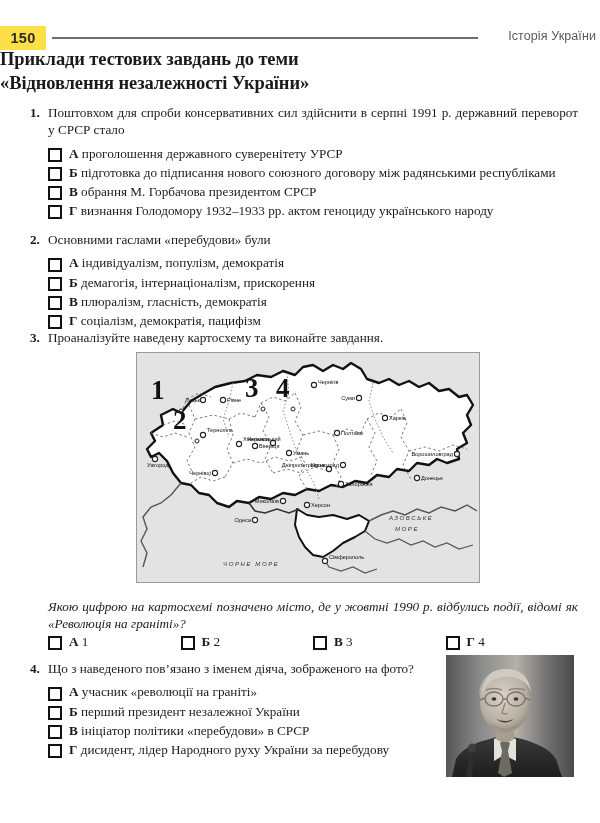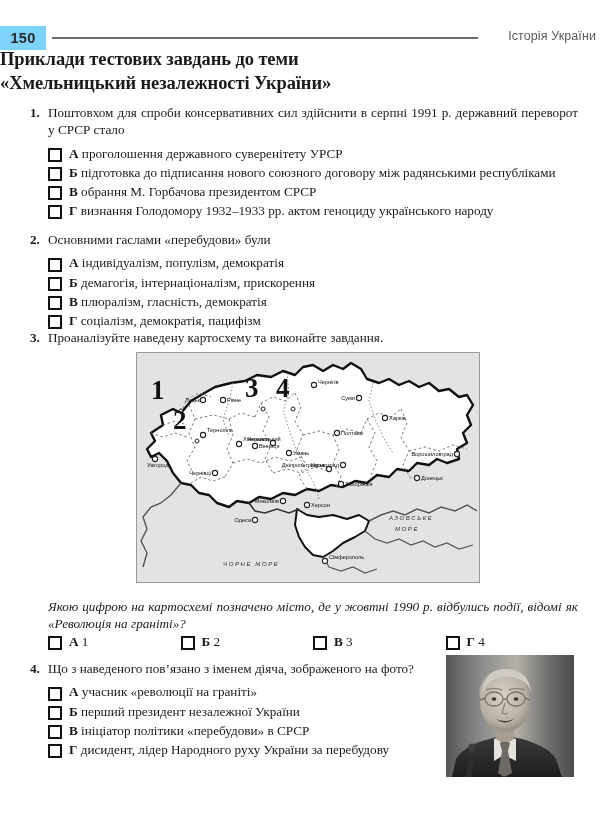"150" .page-num-box { background: #7dd3fc -> #fde047 }
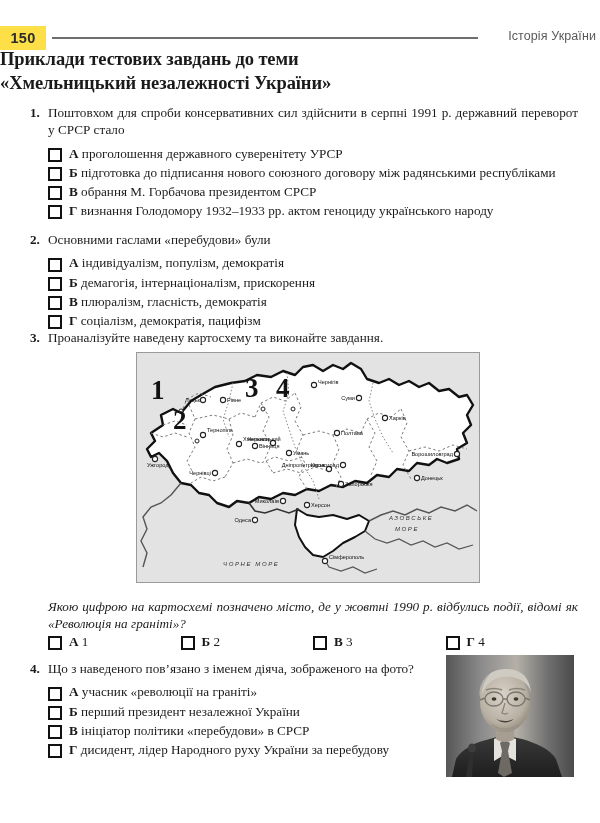"«Хмельницький незалежності України»" span.l2 { text: Хмельницький -> Відновлення }
